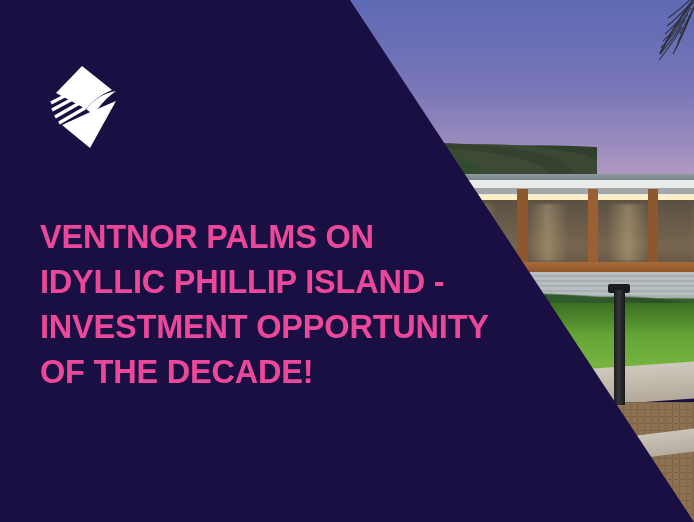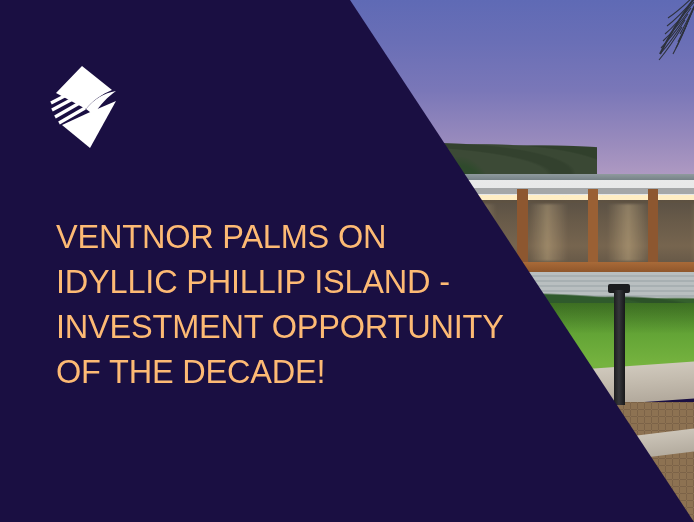"VENTNOR PALMS ON" .headline { color: #fdba74 -> #ec4899; font-weight: 400 -> 700; left: 56px -> 40px }
